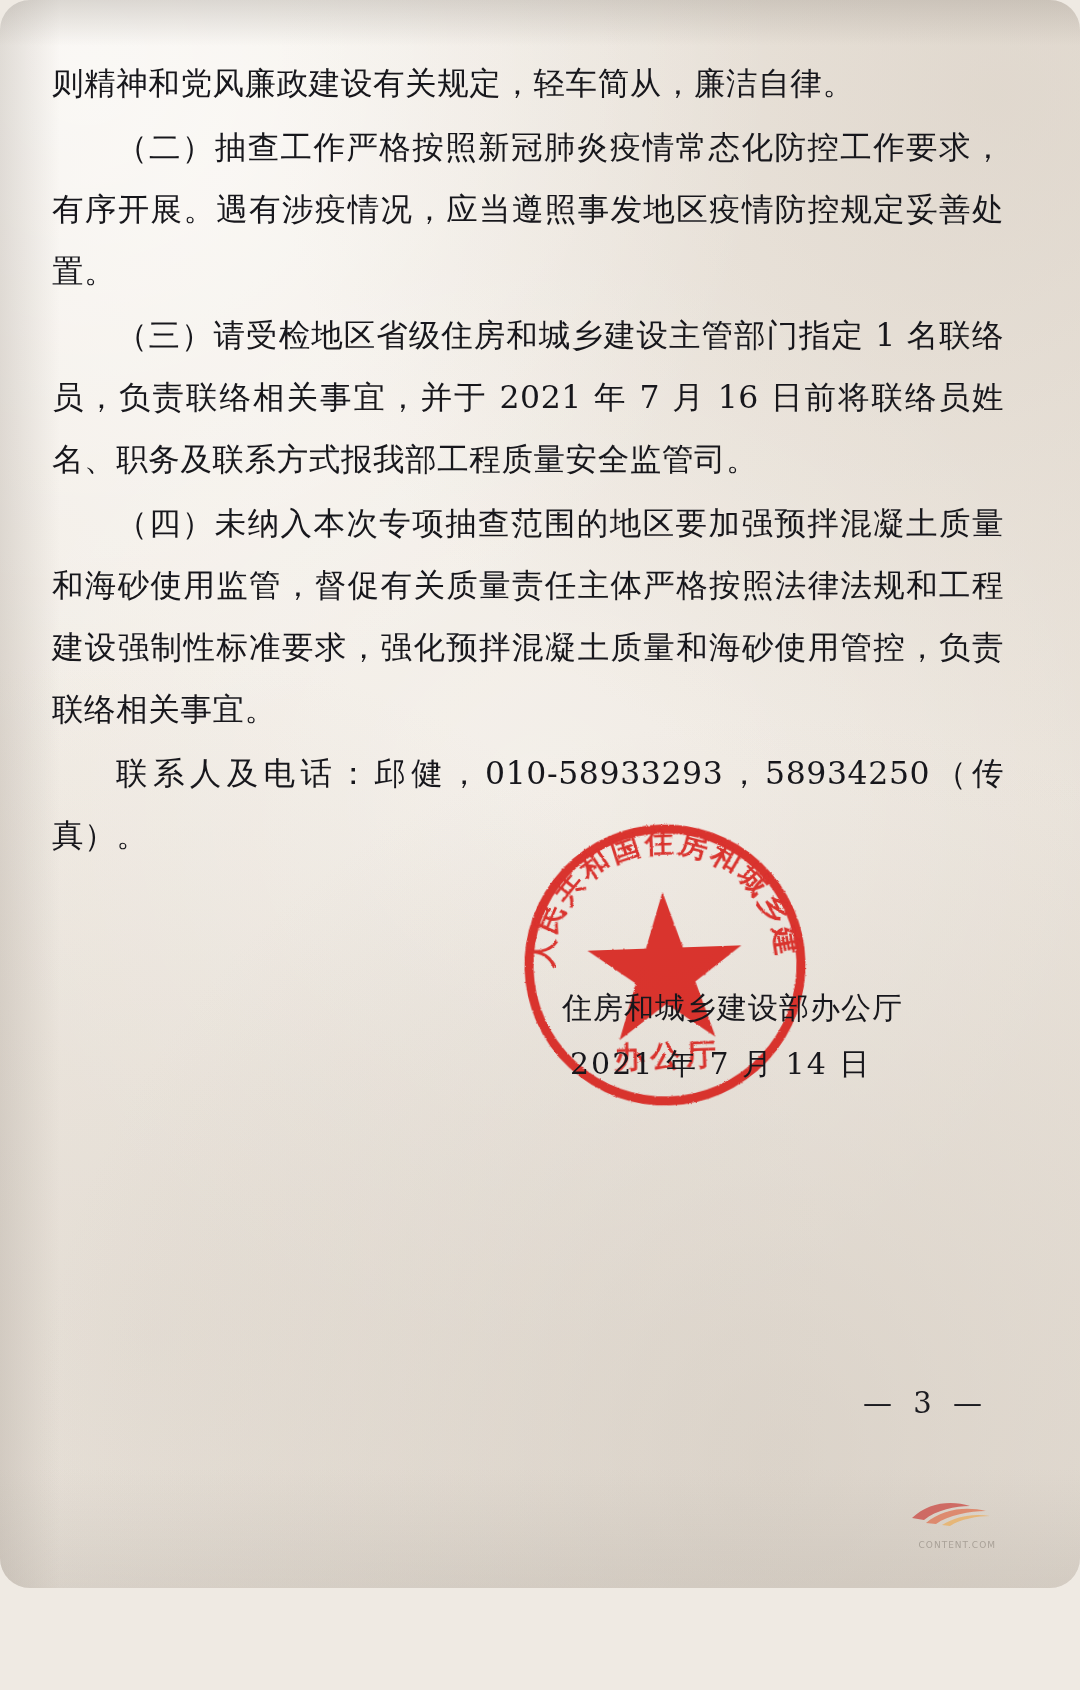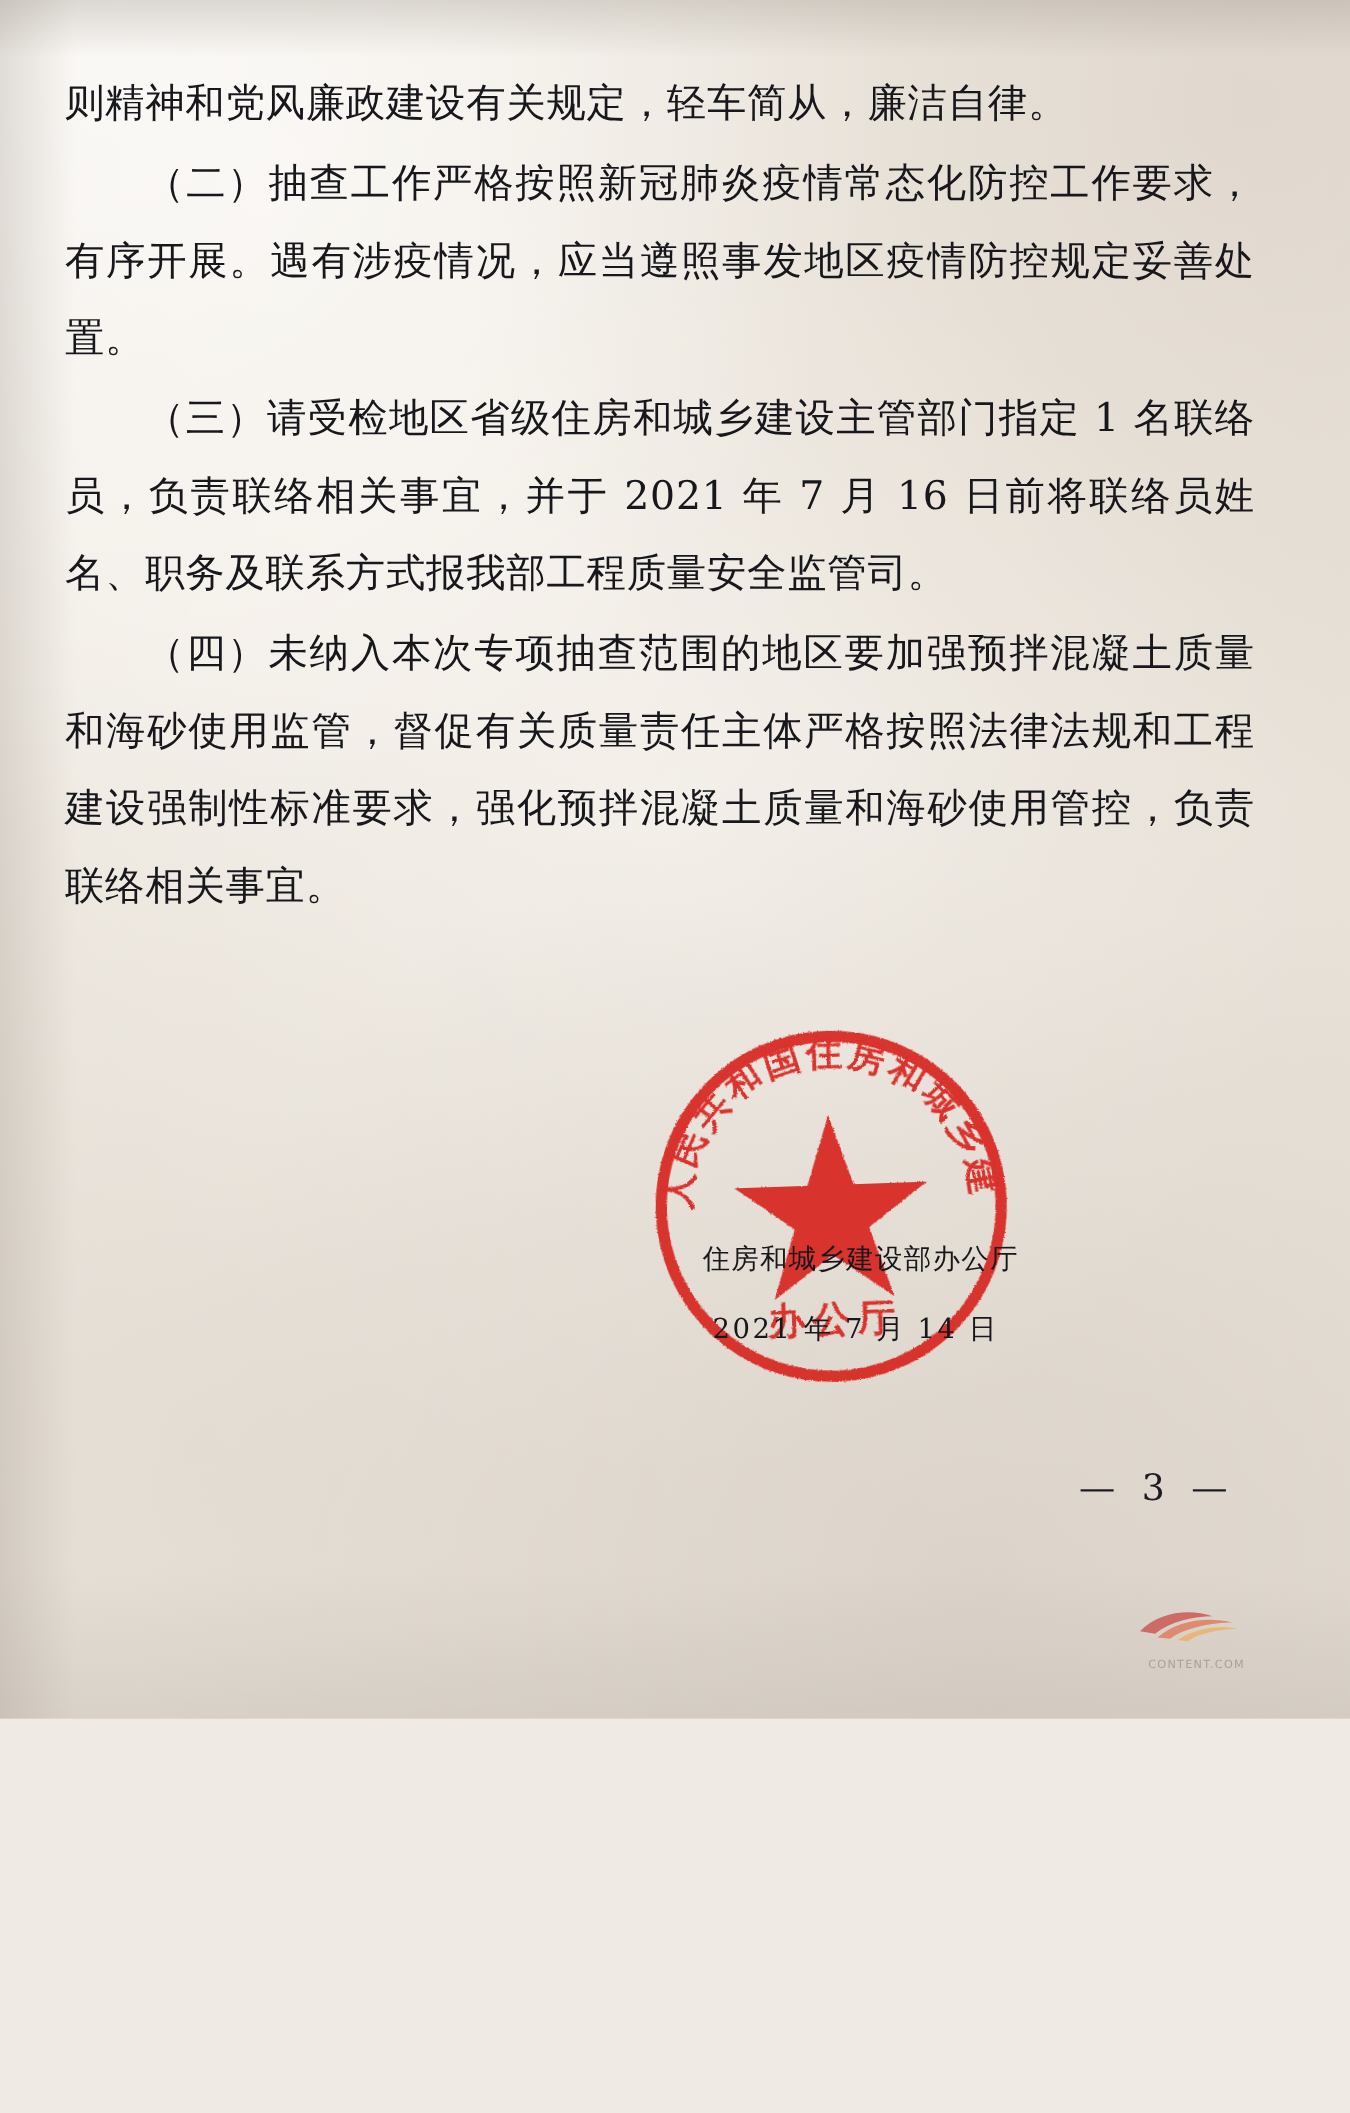"则精神和党风廉政建设有关规定，轻车简从，廉洁自律。" .page { border-radius: none -> 30px; height: 1375px -> 1588px }
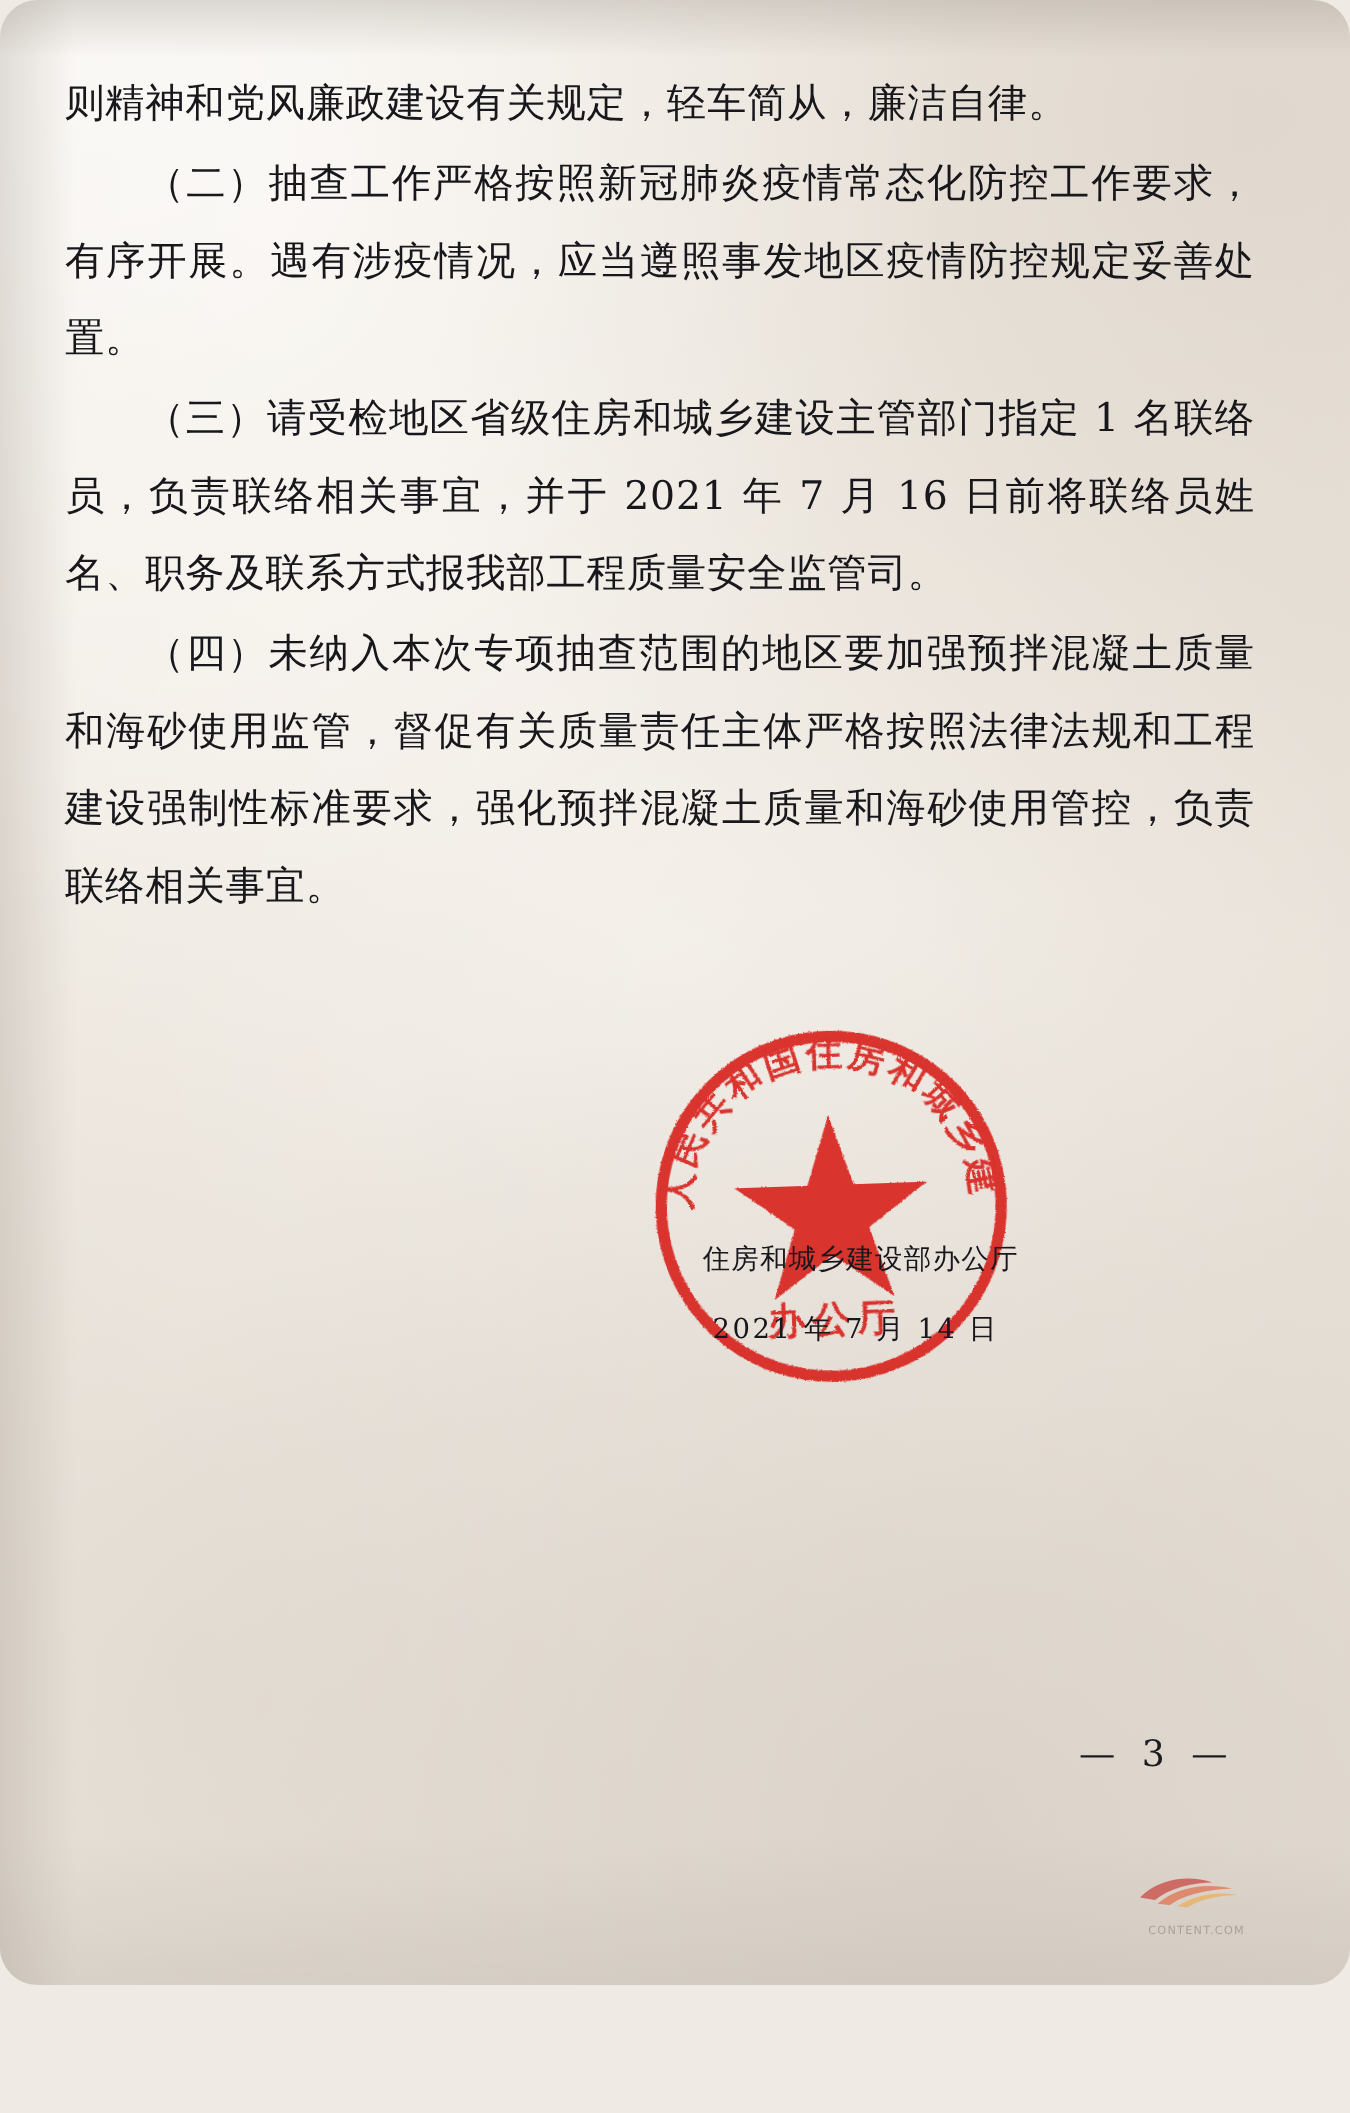"联系人及电话：邱健，010-58933293，58934250（传真）。" p.para { html: none -> <p>联系人及电话：邱健，010-58933293，58934250（传真）。</p> }
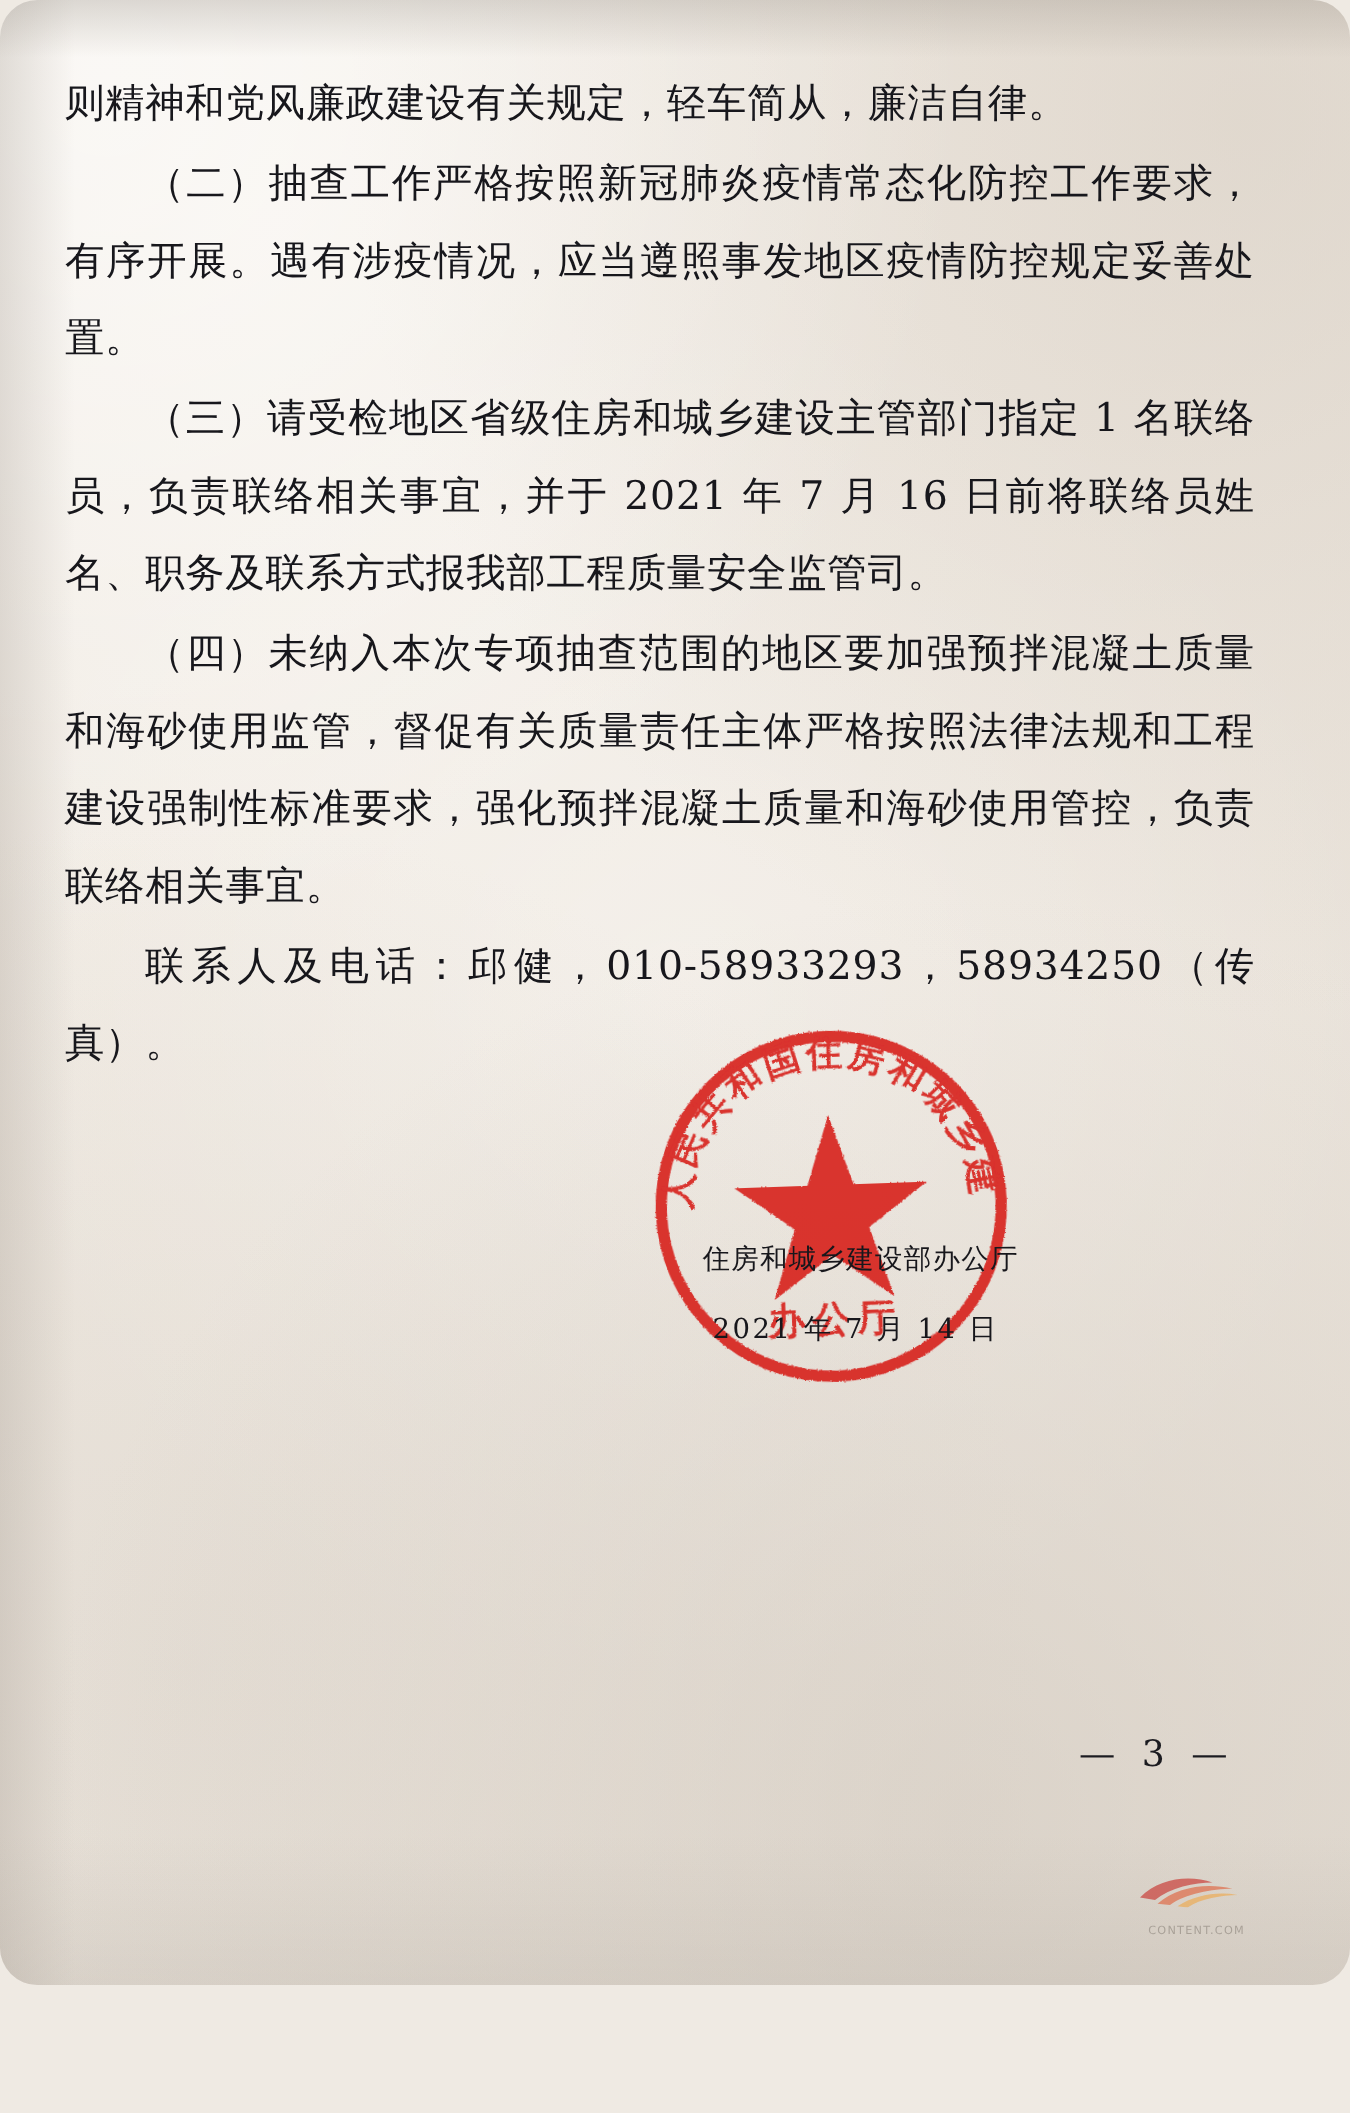"住房和城乡建设部办公厅" .sign-block { font-size: 22px -> 30px }
